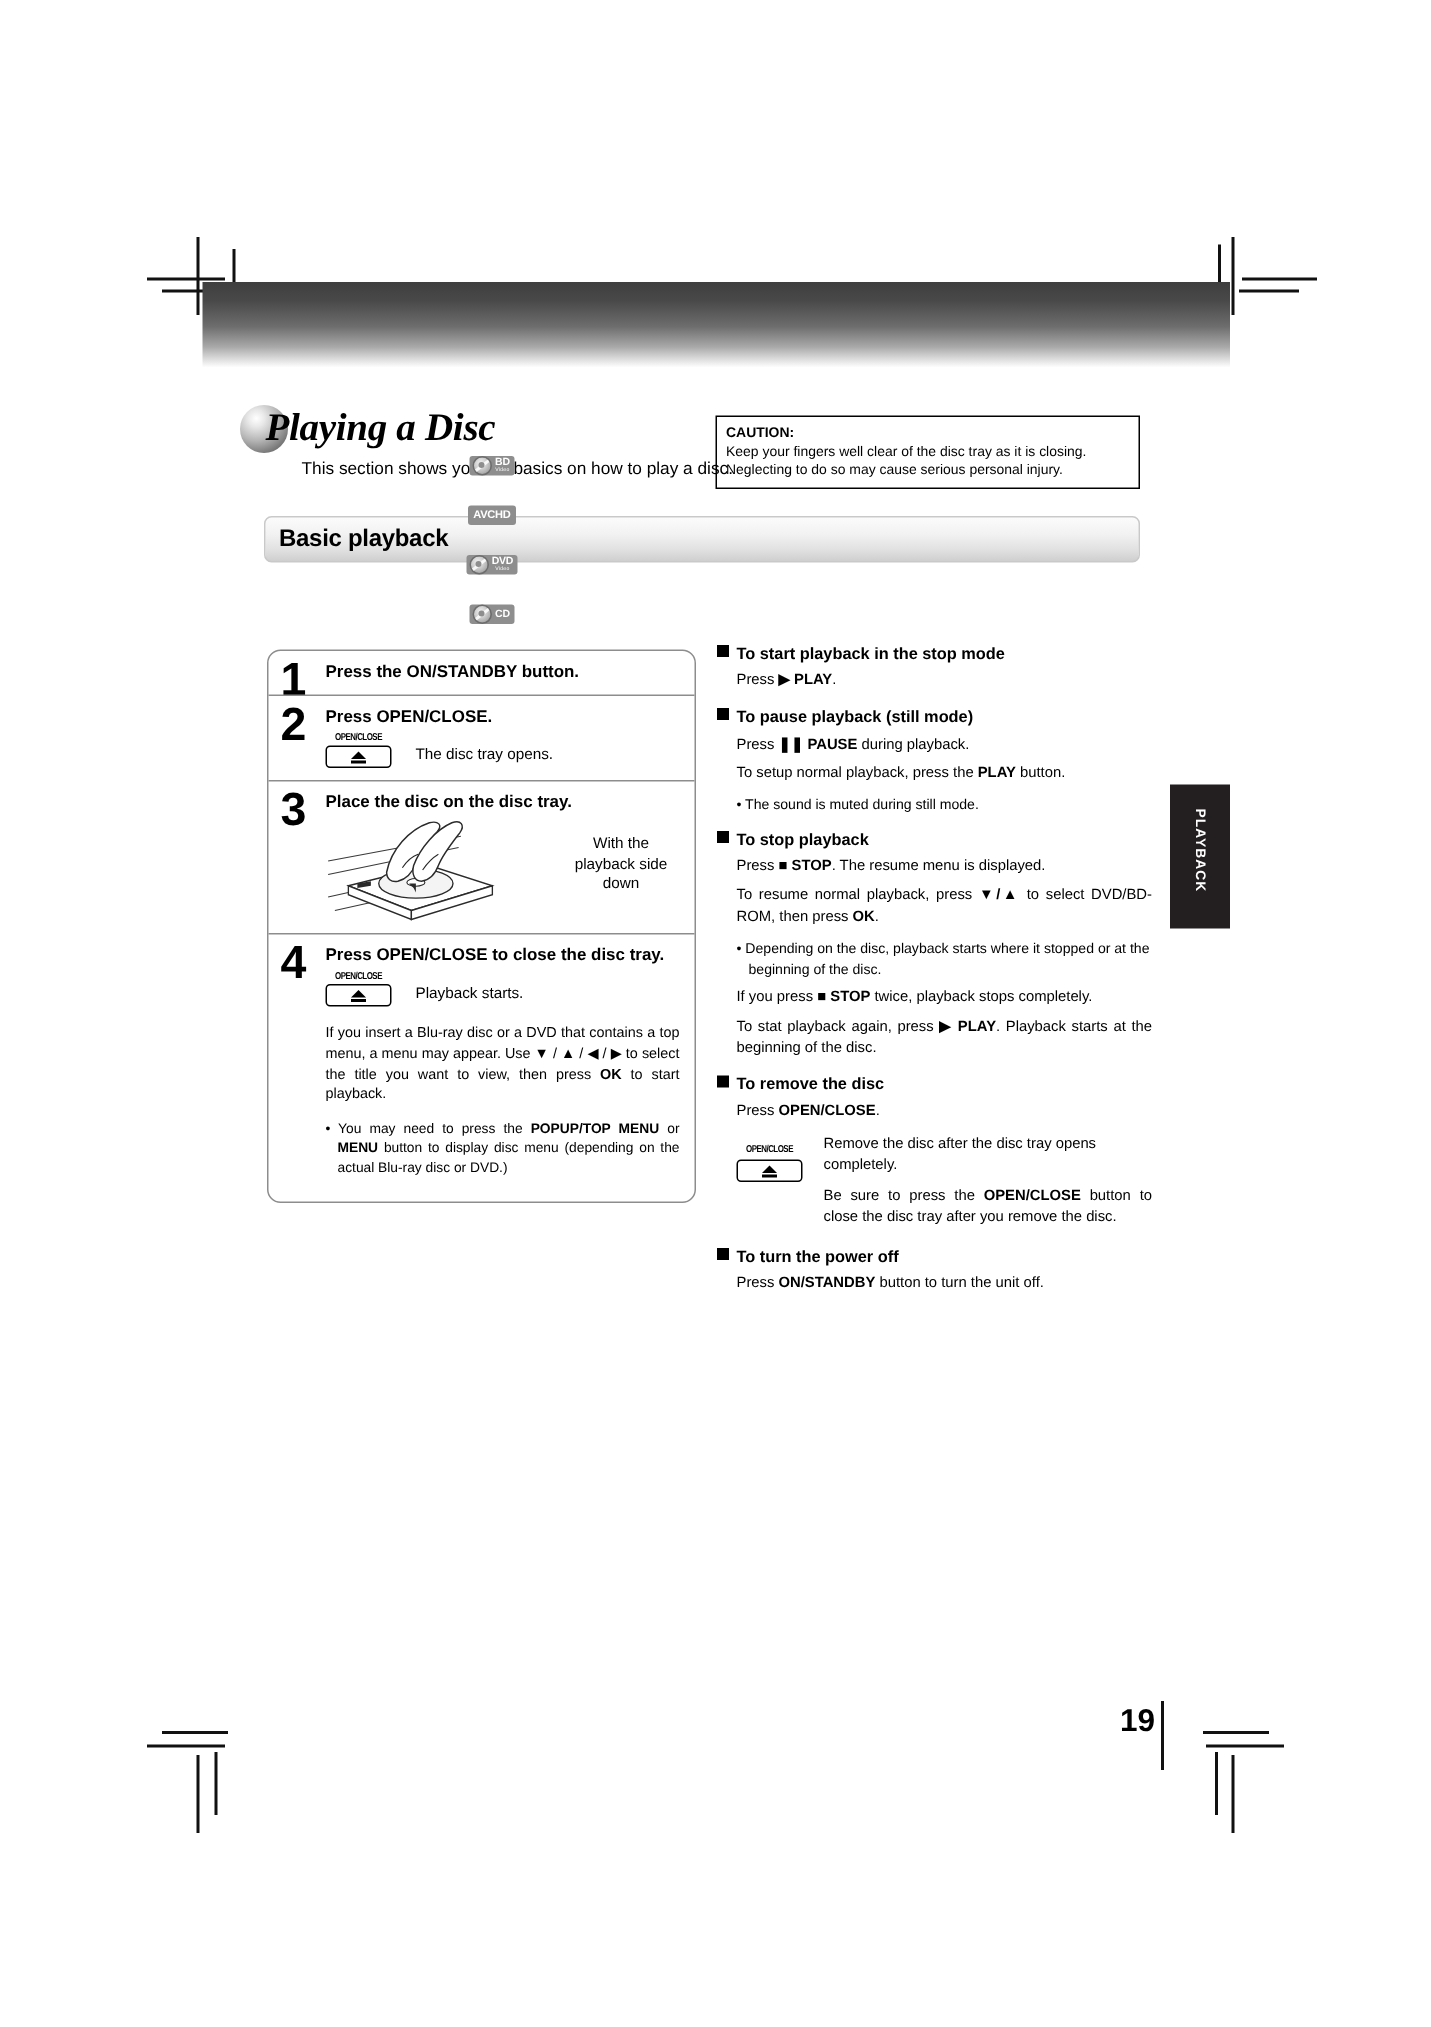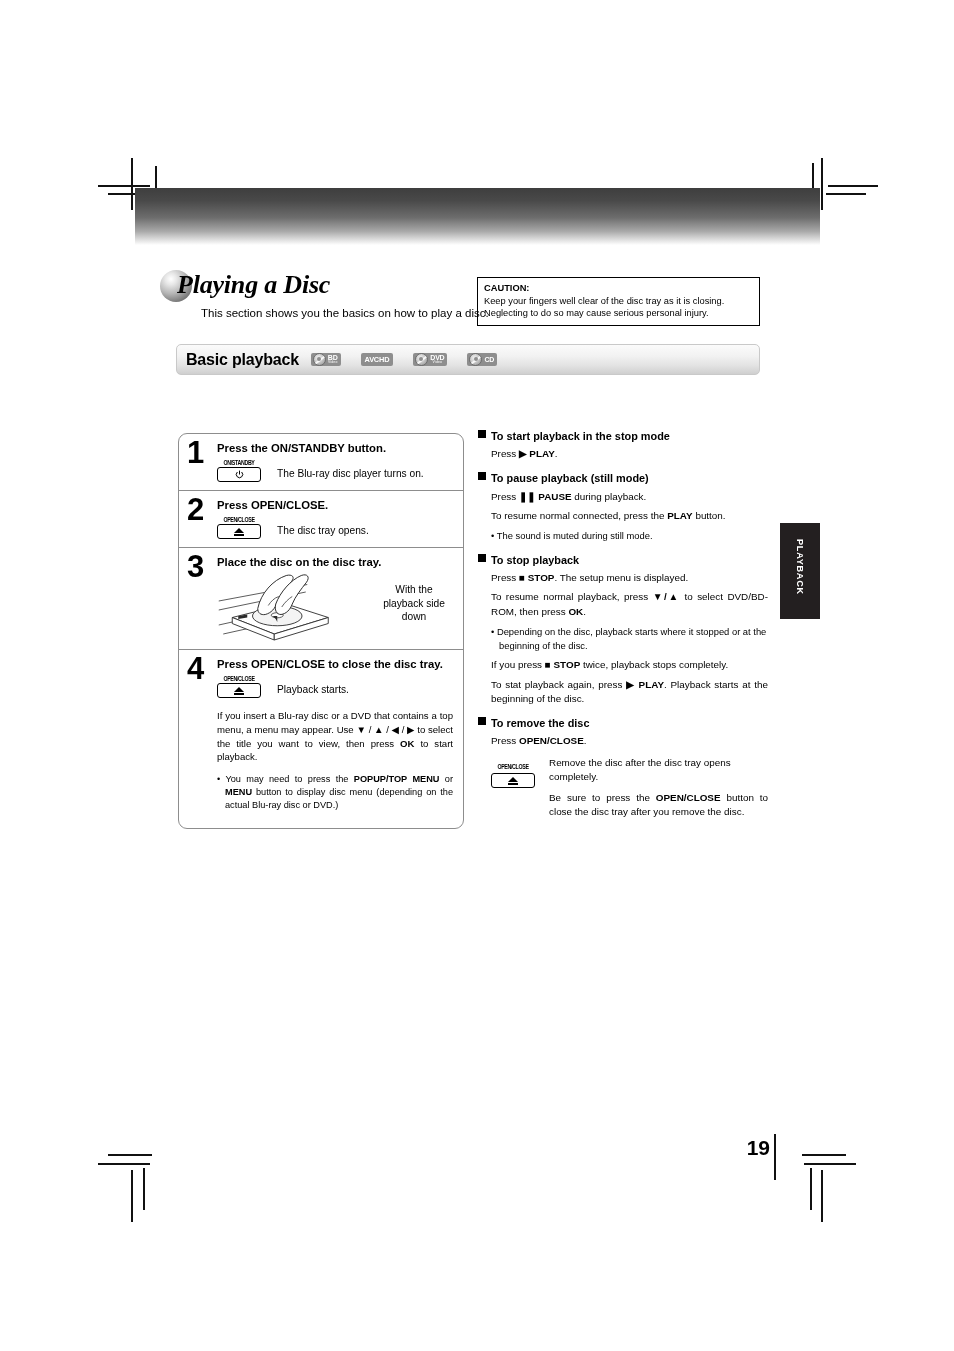"AVCHD" .disc-icons { flex-direction: none -> column }
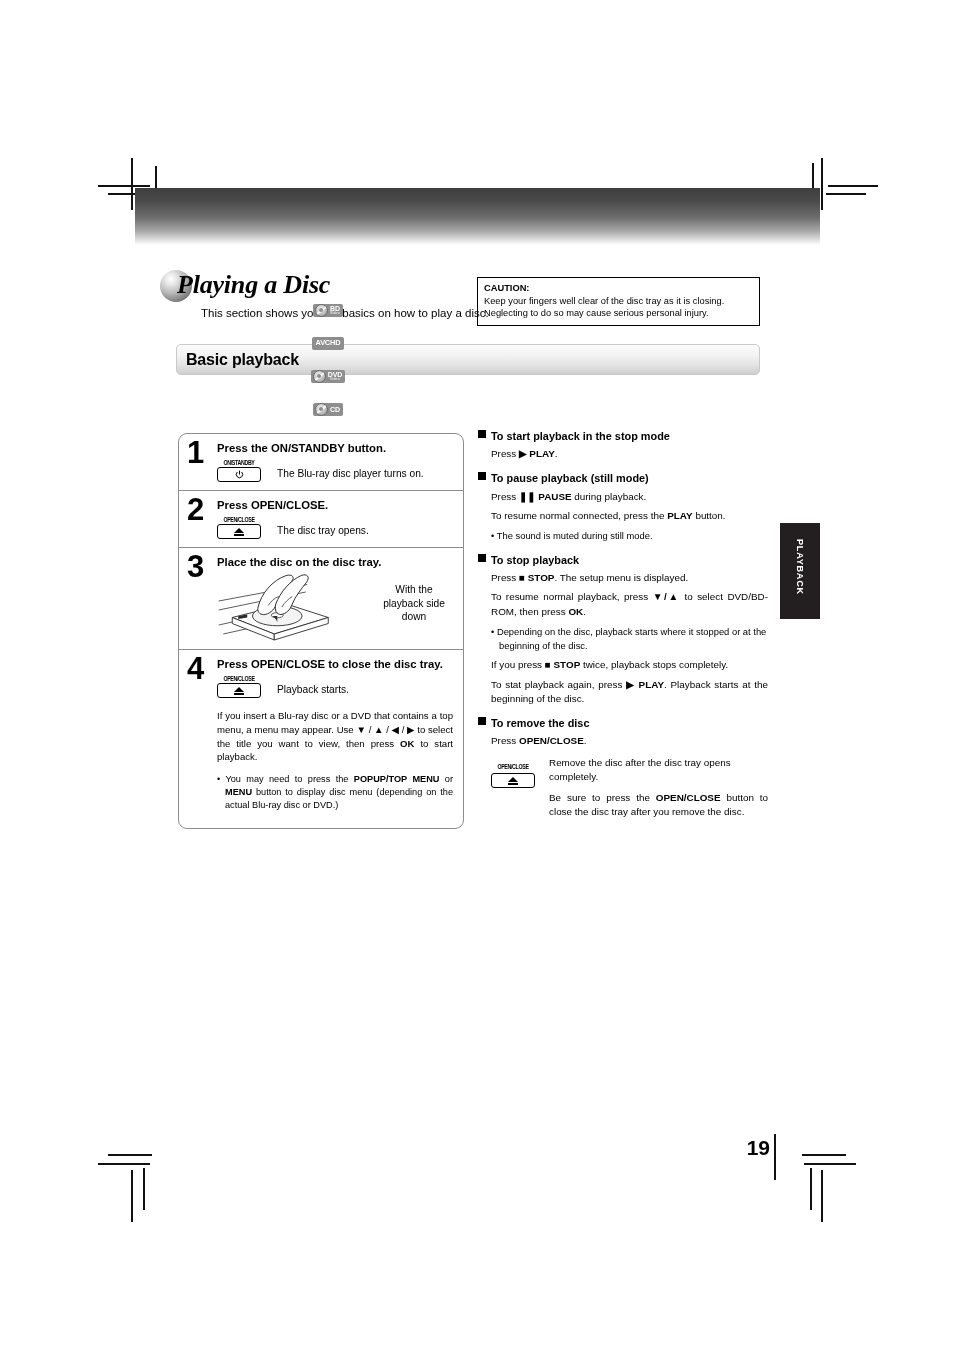"The Blu-ray disc player turns" div.step-body { html: <div> <div> <div>ON/STANDBY</div> <div> <svg> <path></path> <path></path> </svg> </div> </div> <div>The Blu-ray disc player turns on.</div> </div> -> none }
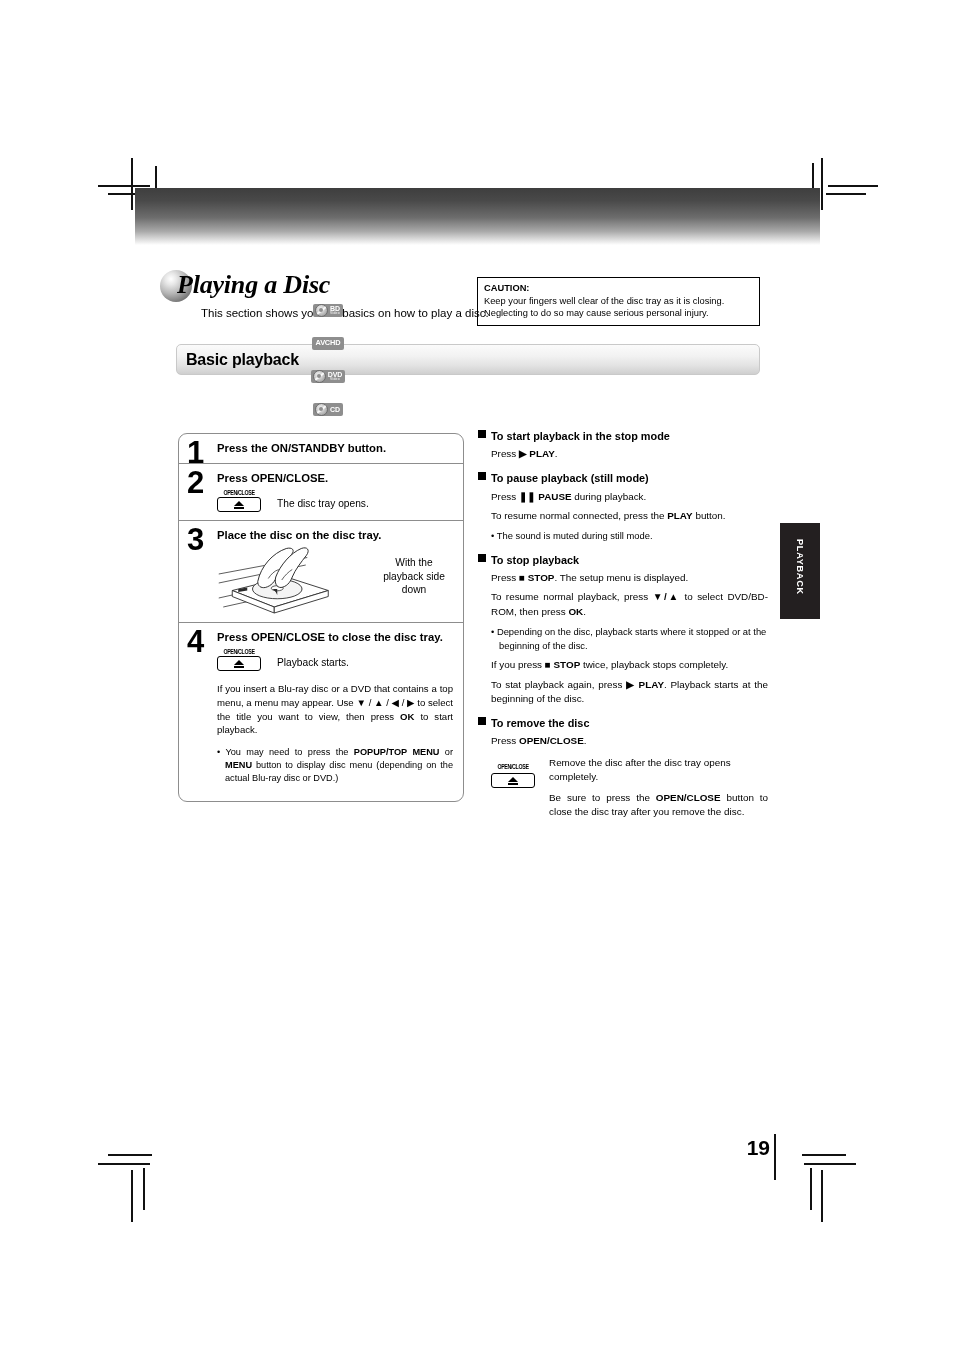"To resume normal connected, press" span { text: resume normal connected -> setup normal playback }
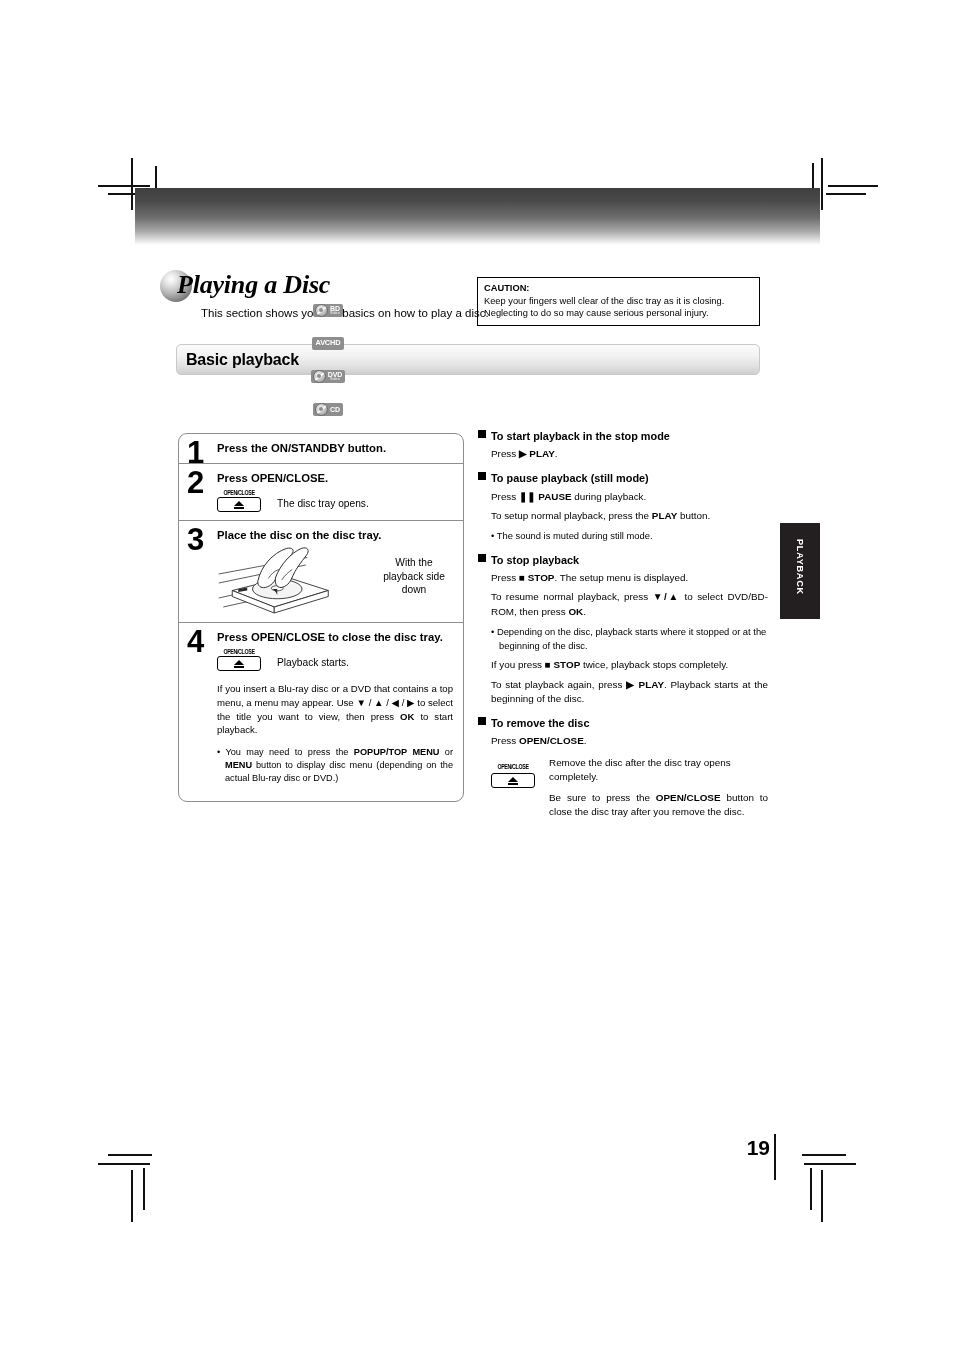". The setup menu is" span { text: setup -> resume }
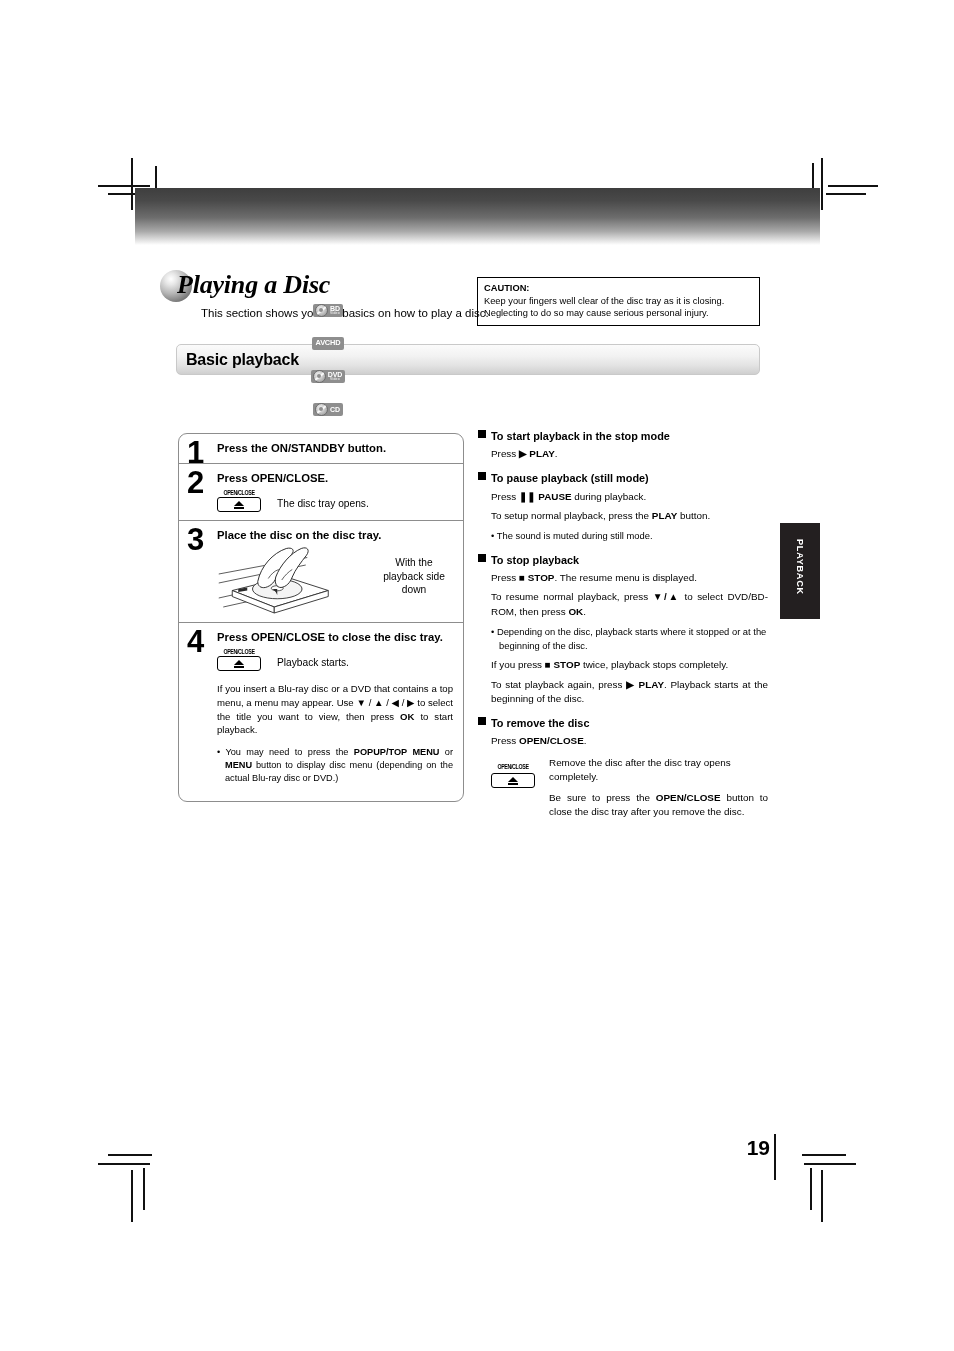"To turn the power off" div.rsec { html: none -> <div> <div> <span></span> <span>To turn the power off</span> </div> <div> <p><span>Press </span><b>ON/STANDBY</b><span> button to turn the unit off.</span></p> </div> </div> }
